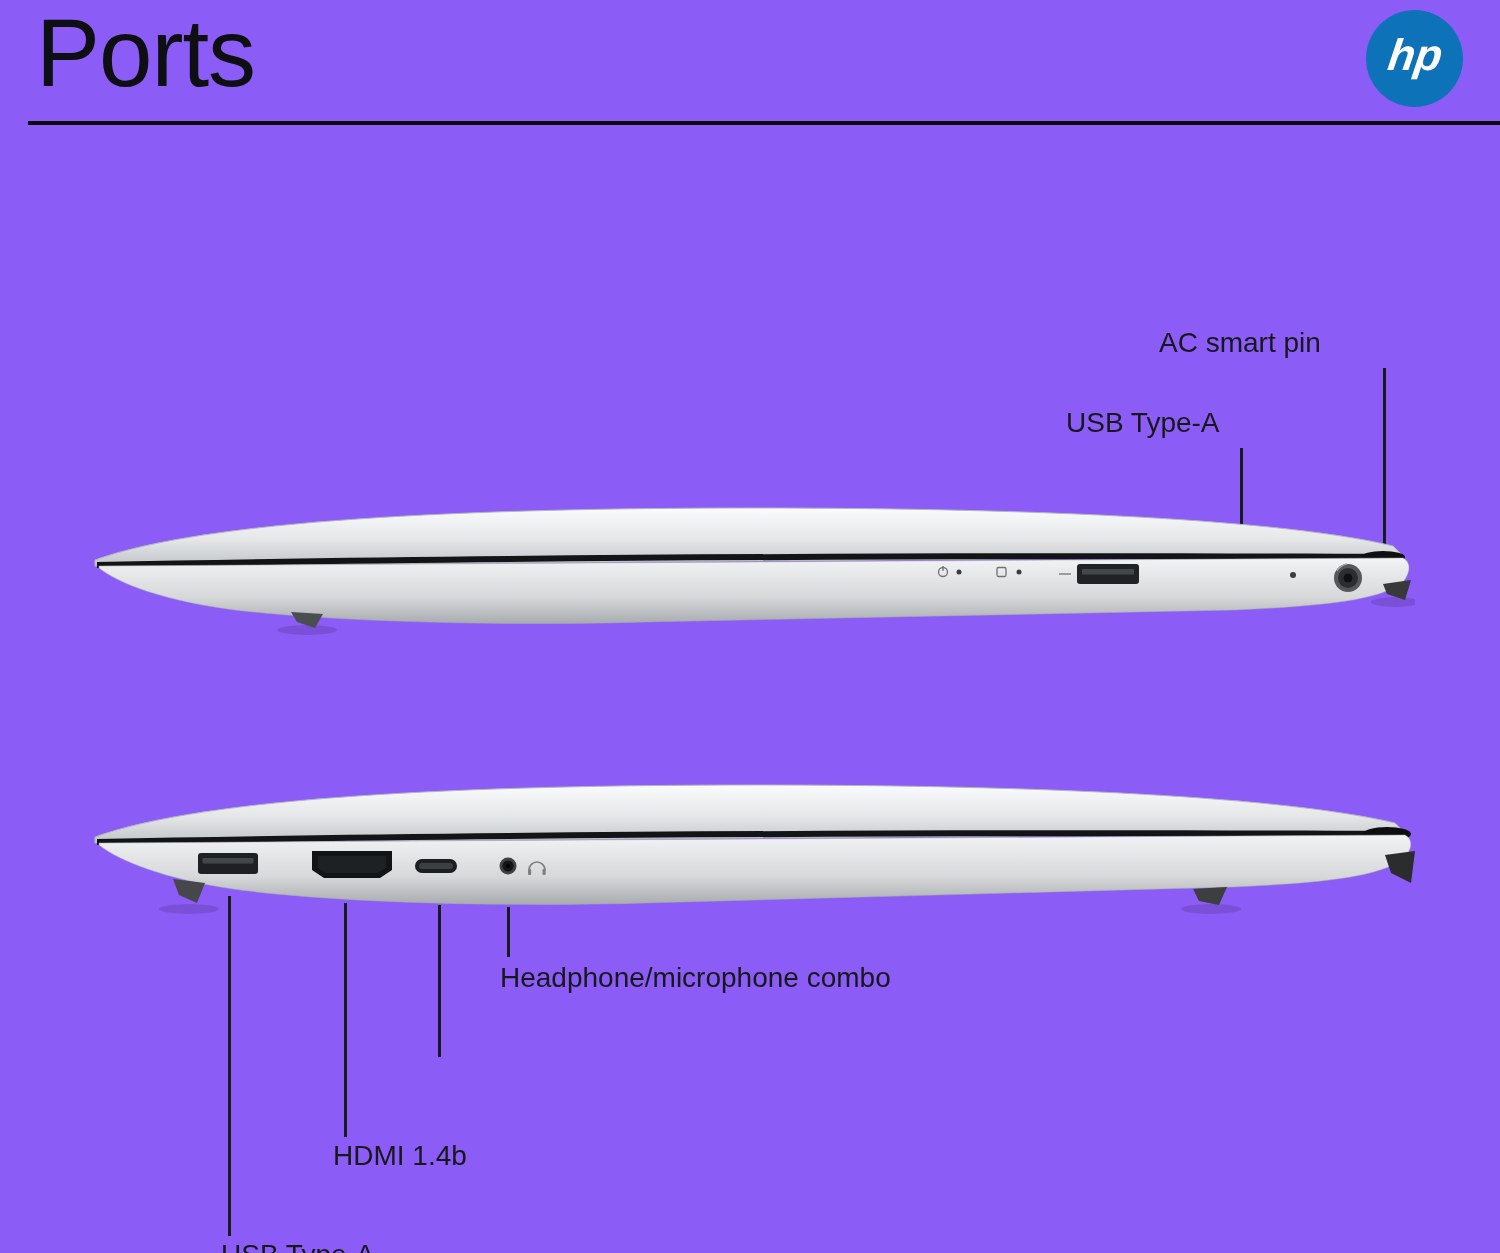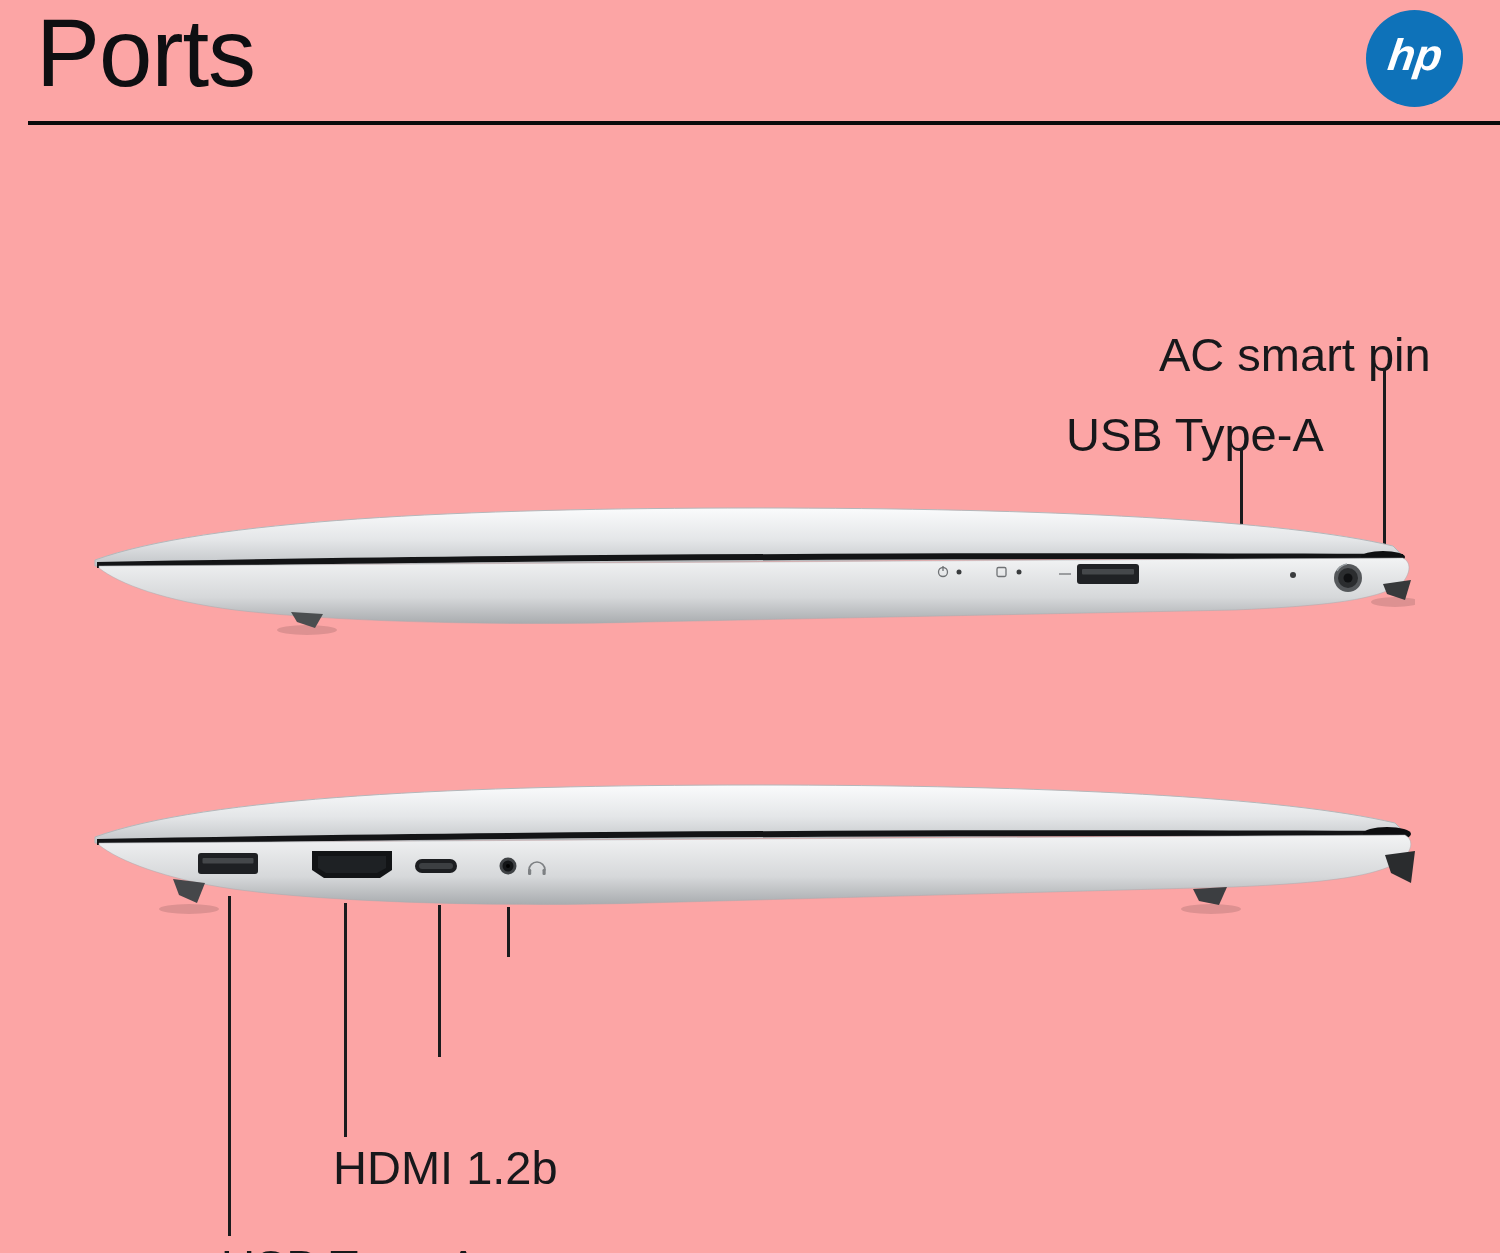"Ports" .canvas { background: #fca5a5 -> #8b5cf6 }
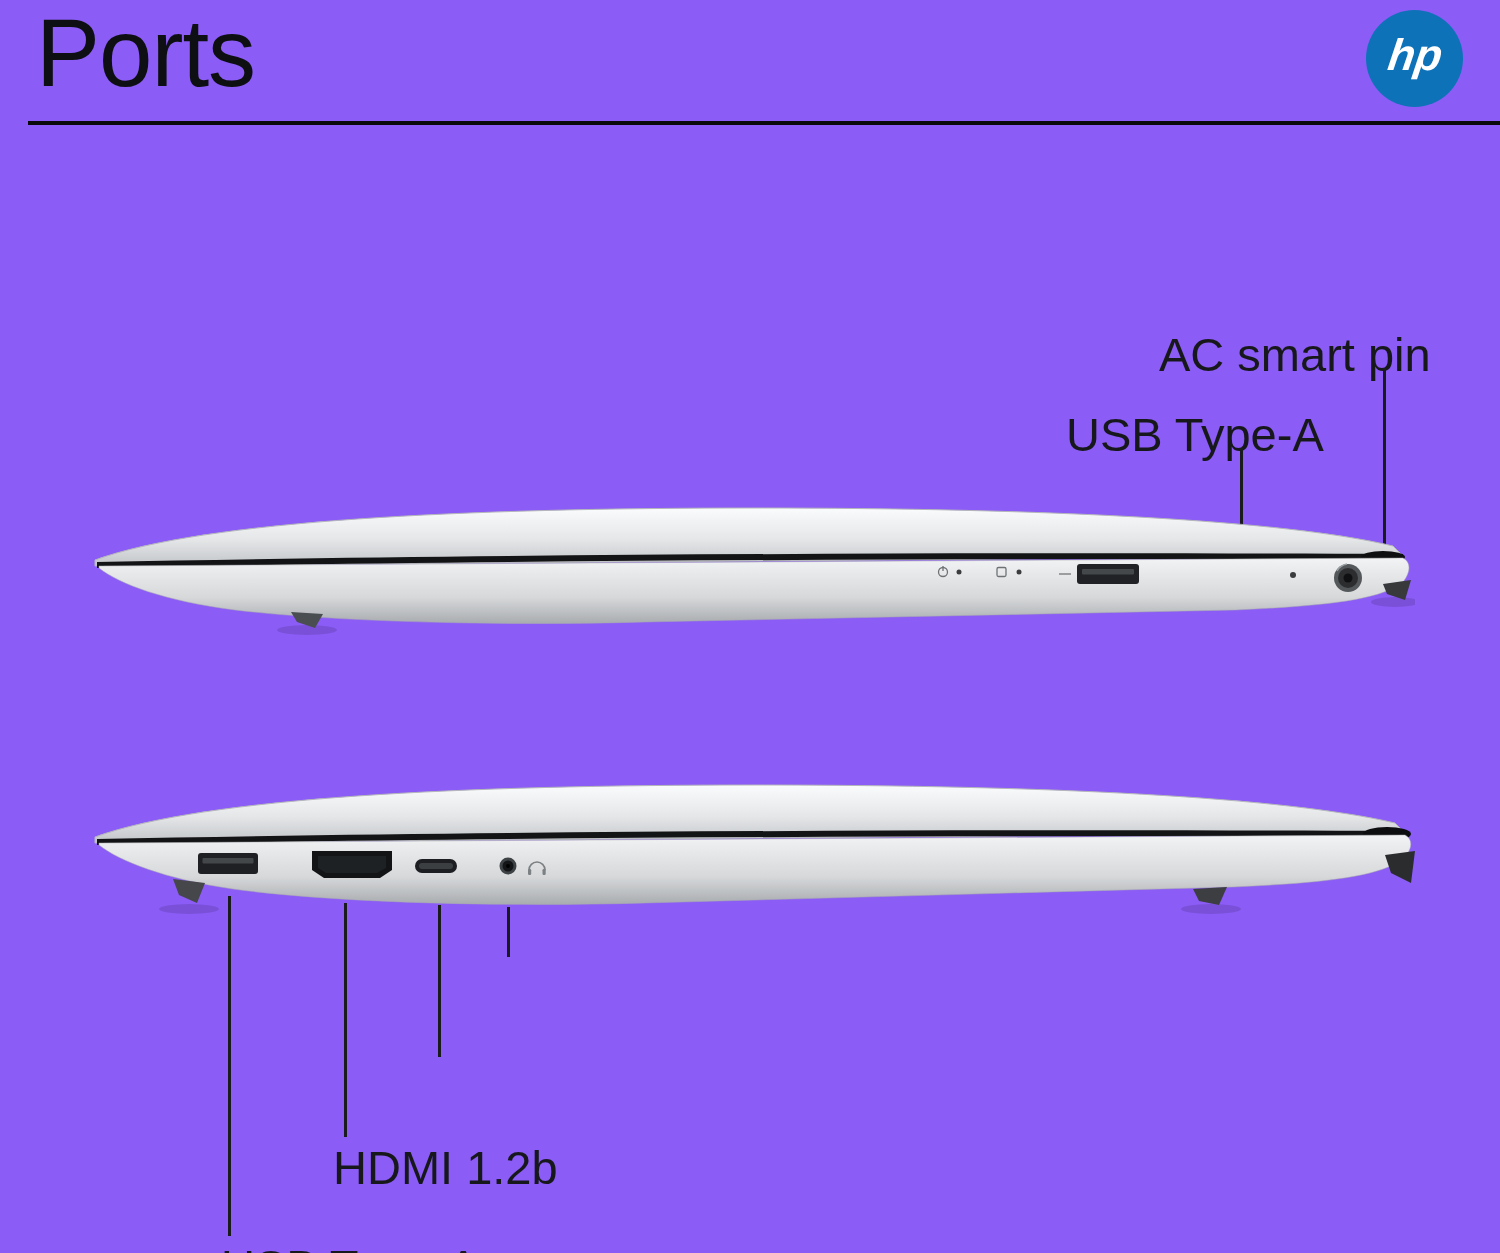"AC smart pin" .callout-label { font-size: 47px -> 28px }
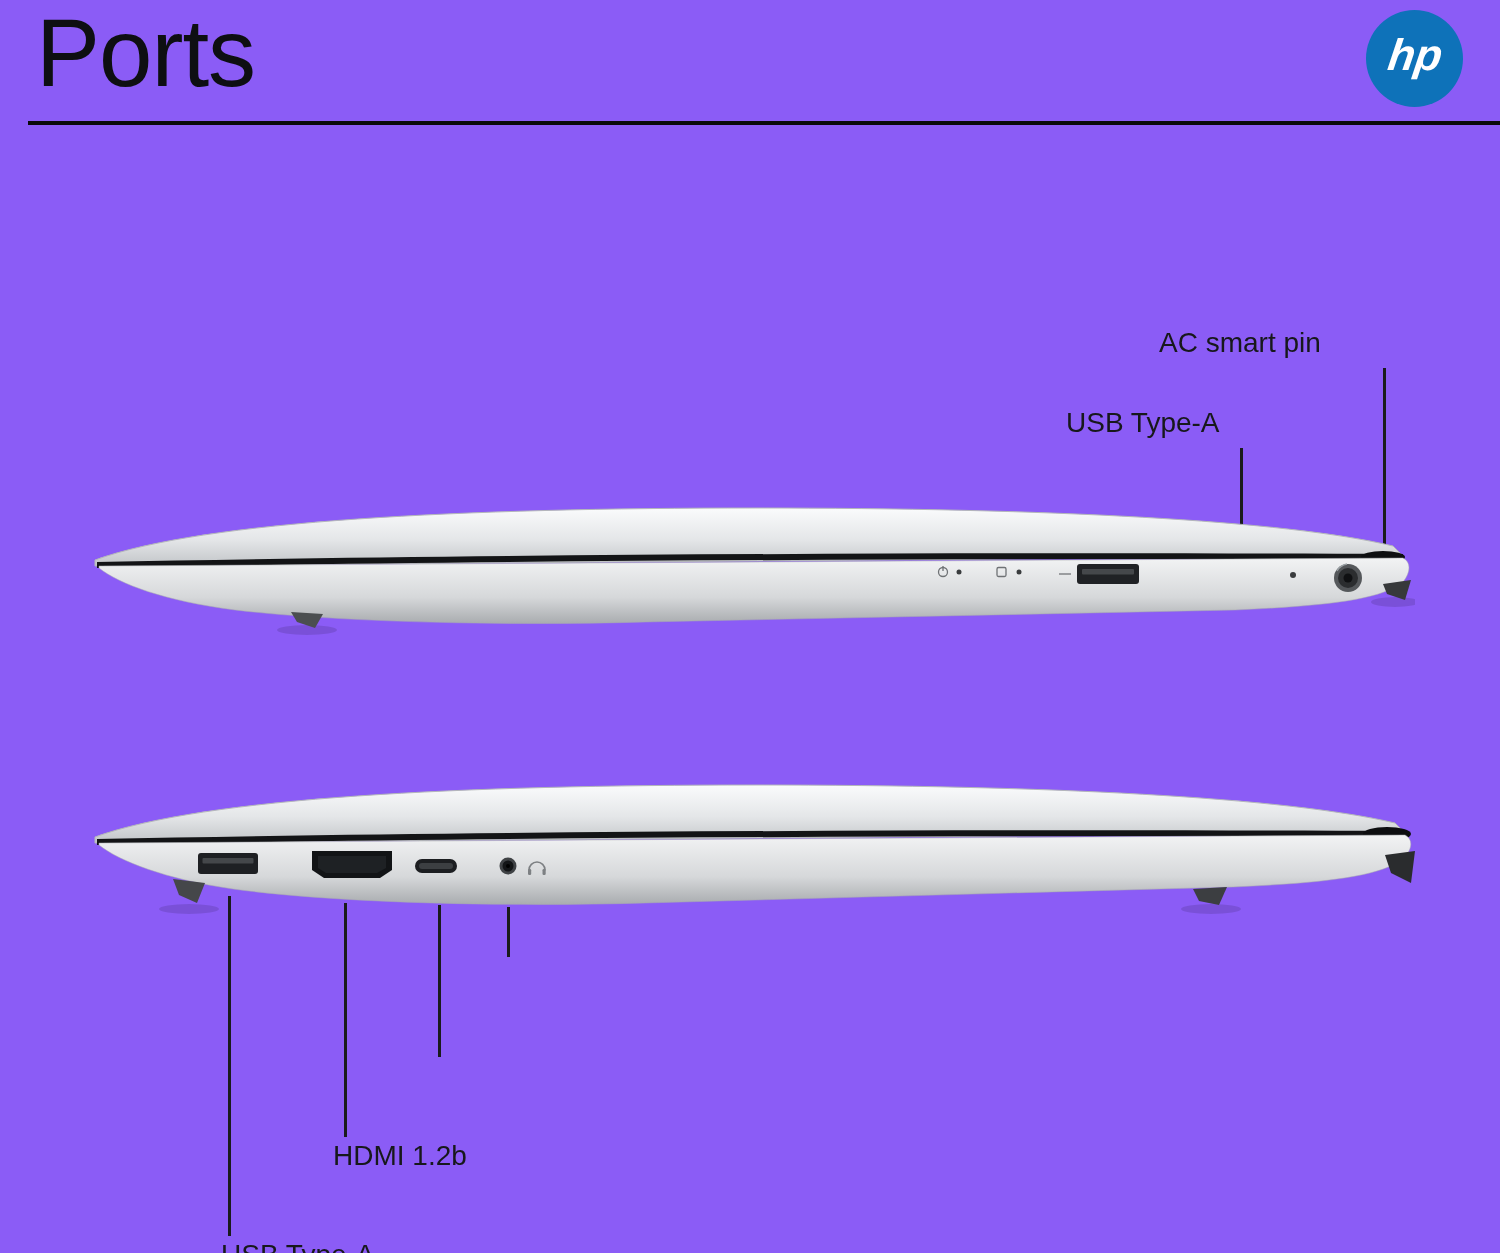"Headphone/microphone combo" div.callout-label { html: none -> <div>Headphone/microphone combo</div> }
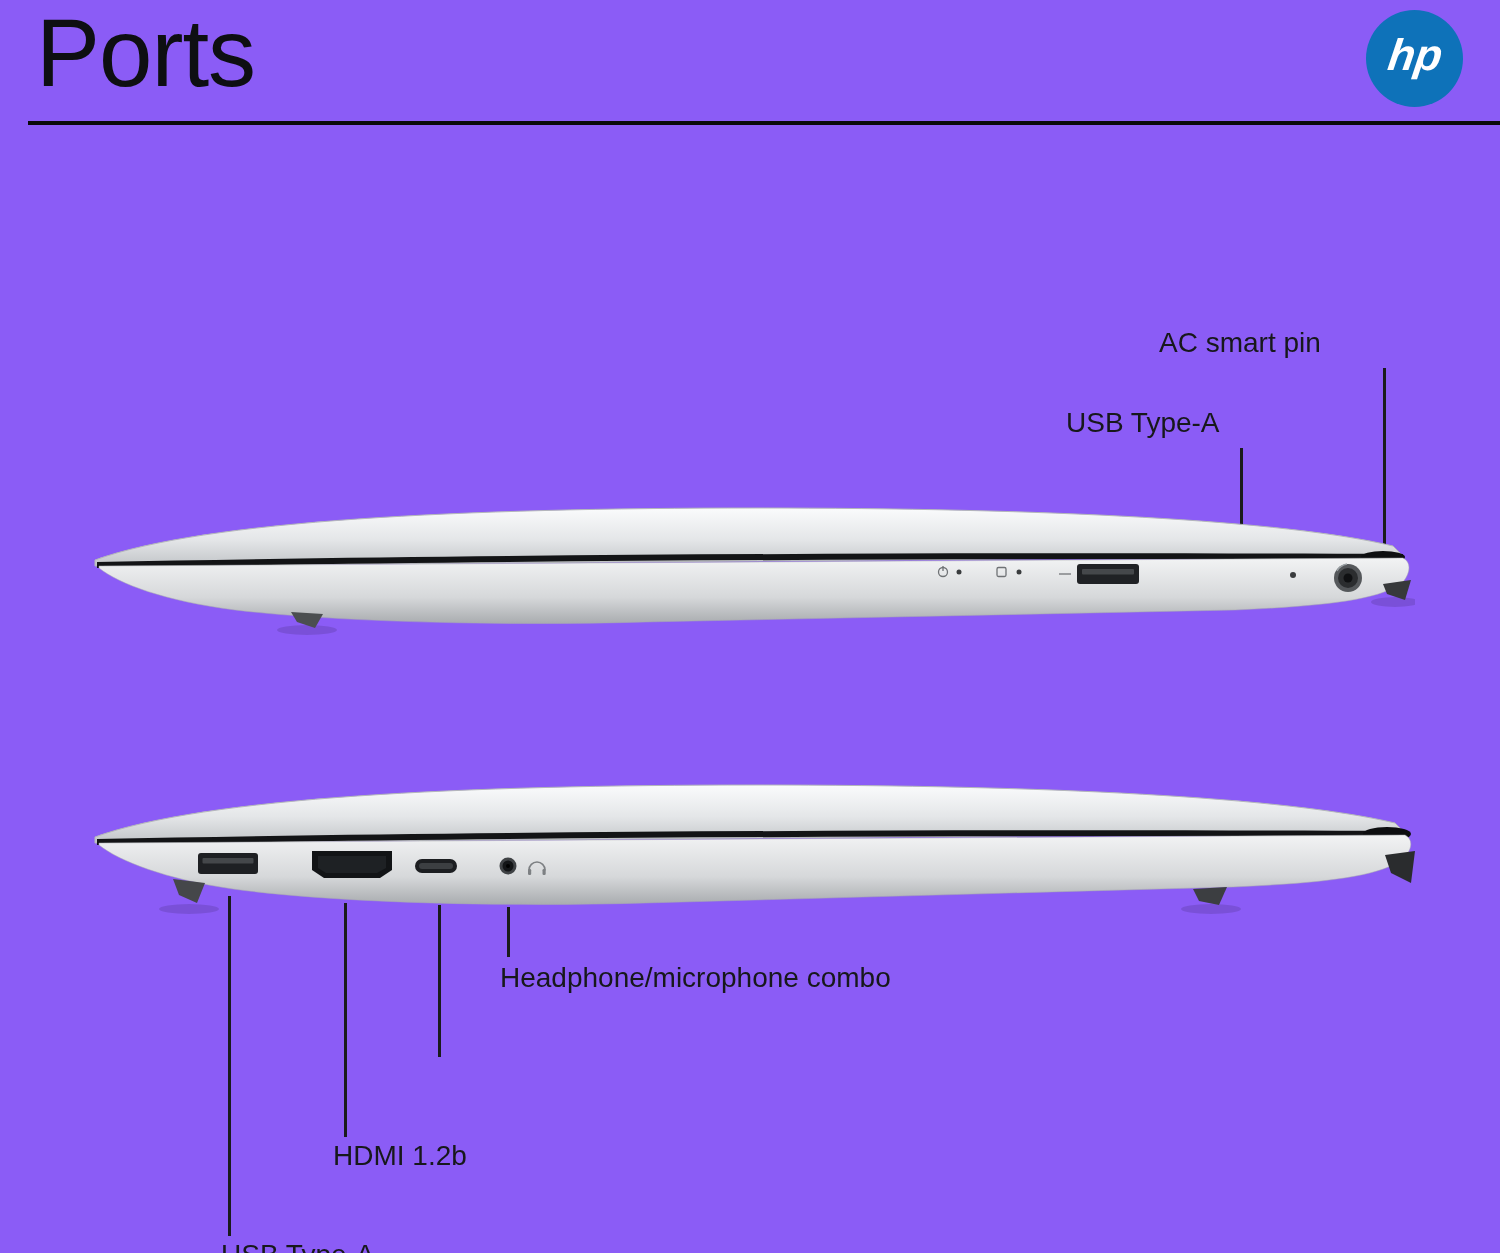"HDMI 1.2b" div.callout-label { text: 1.2b -> 1.4b }
